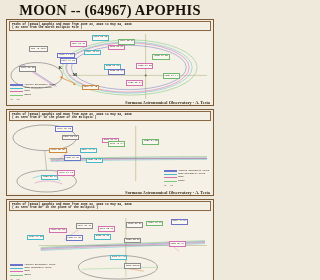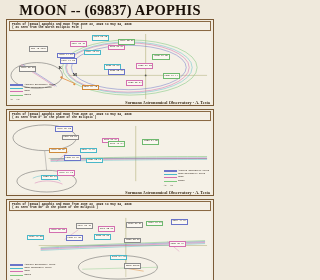"MOON -- (69837) APOPHIS" div { text: 69837 -> 64967 }
